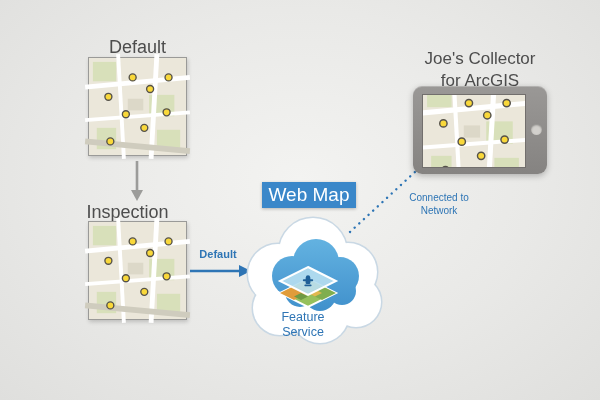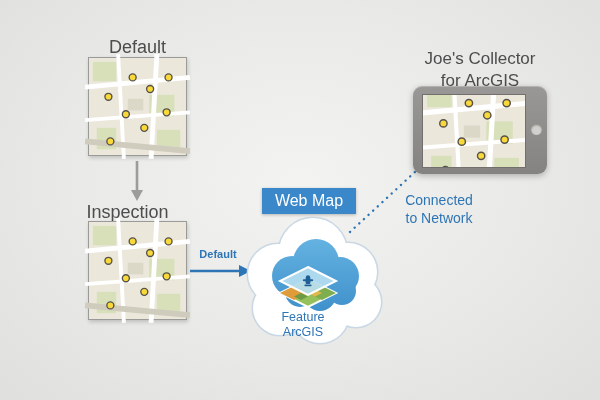"Web Map" .badge { font-size: 16px -> 19px; top: 188px -> 182px }
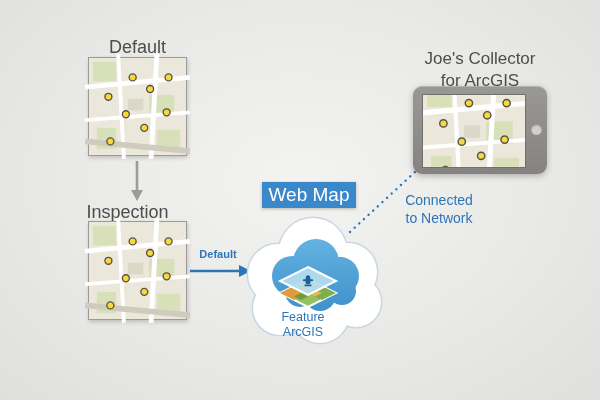"Connected to Network" .connected-label { font-size: 14px -> 10px }
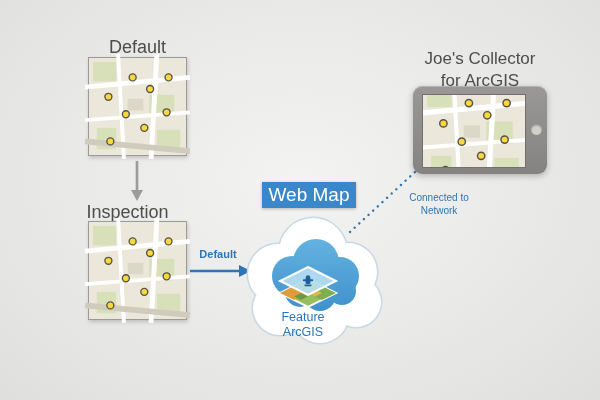"Feature ArcGIS" div.feature-label { text: ArcGIS -> Service }
